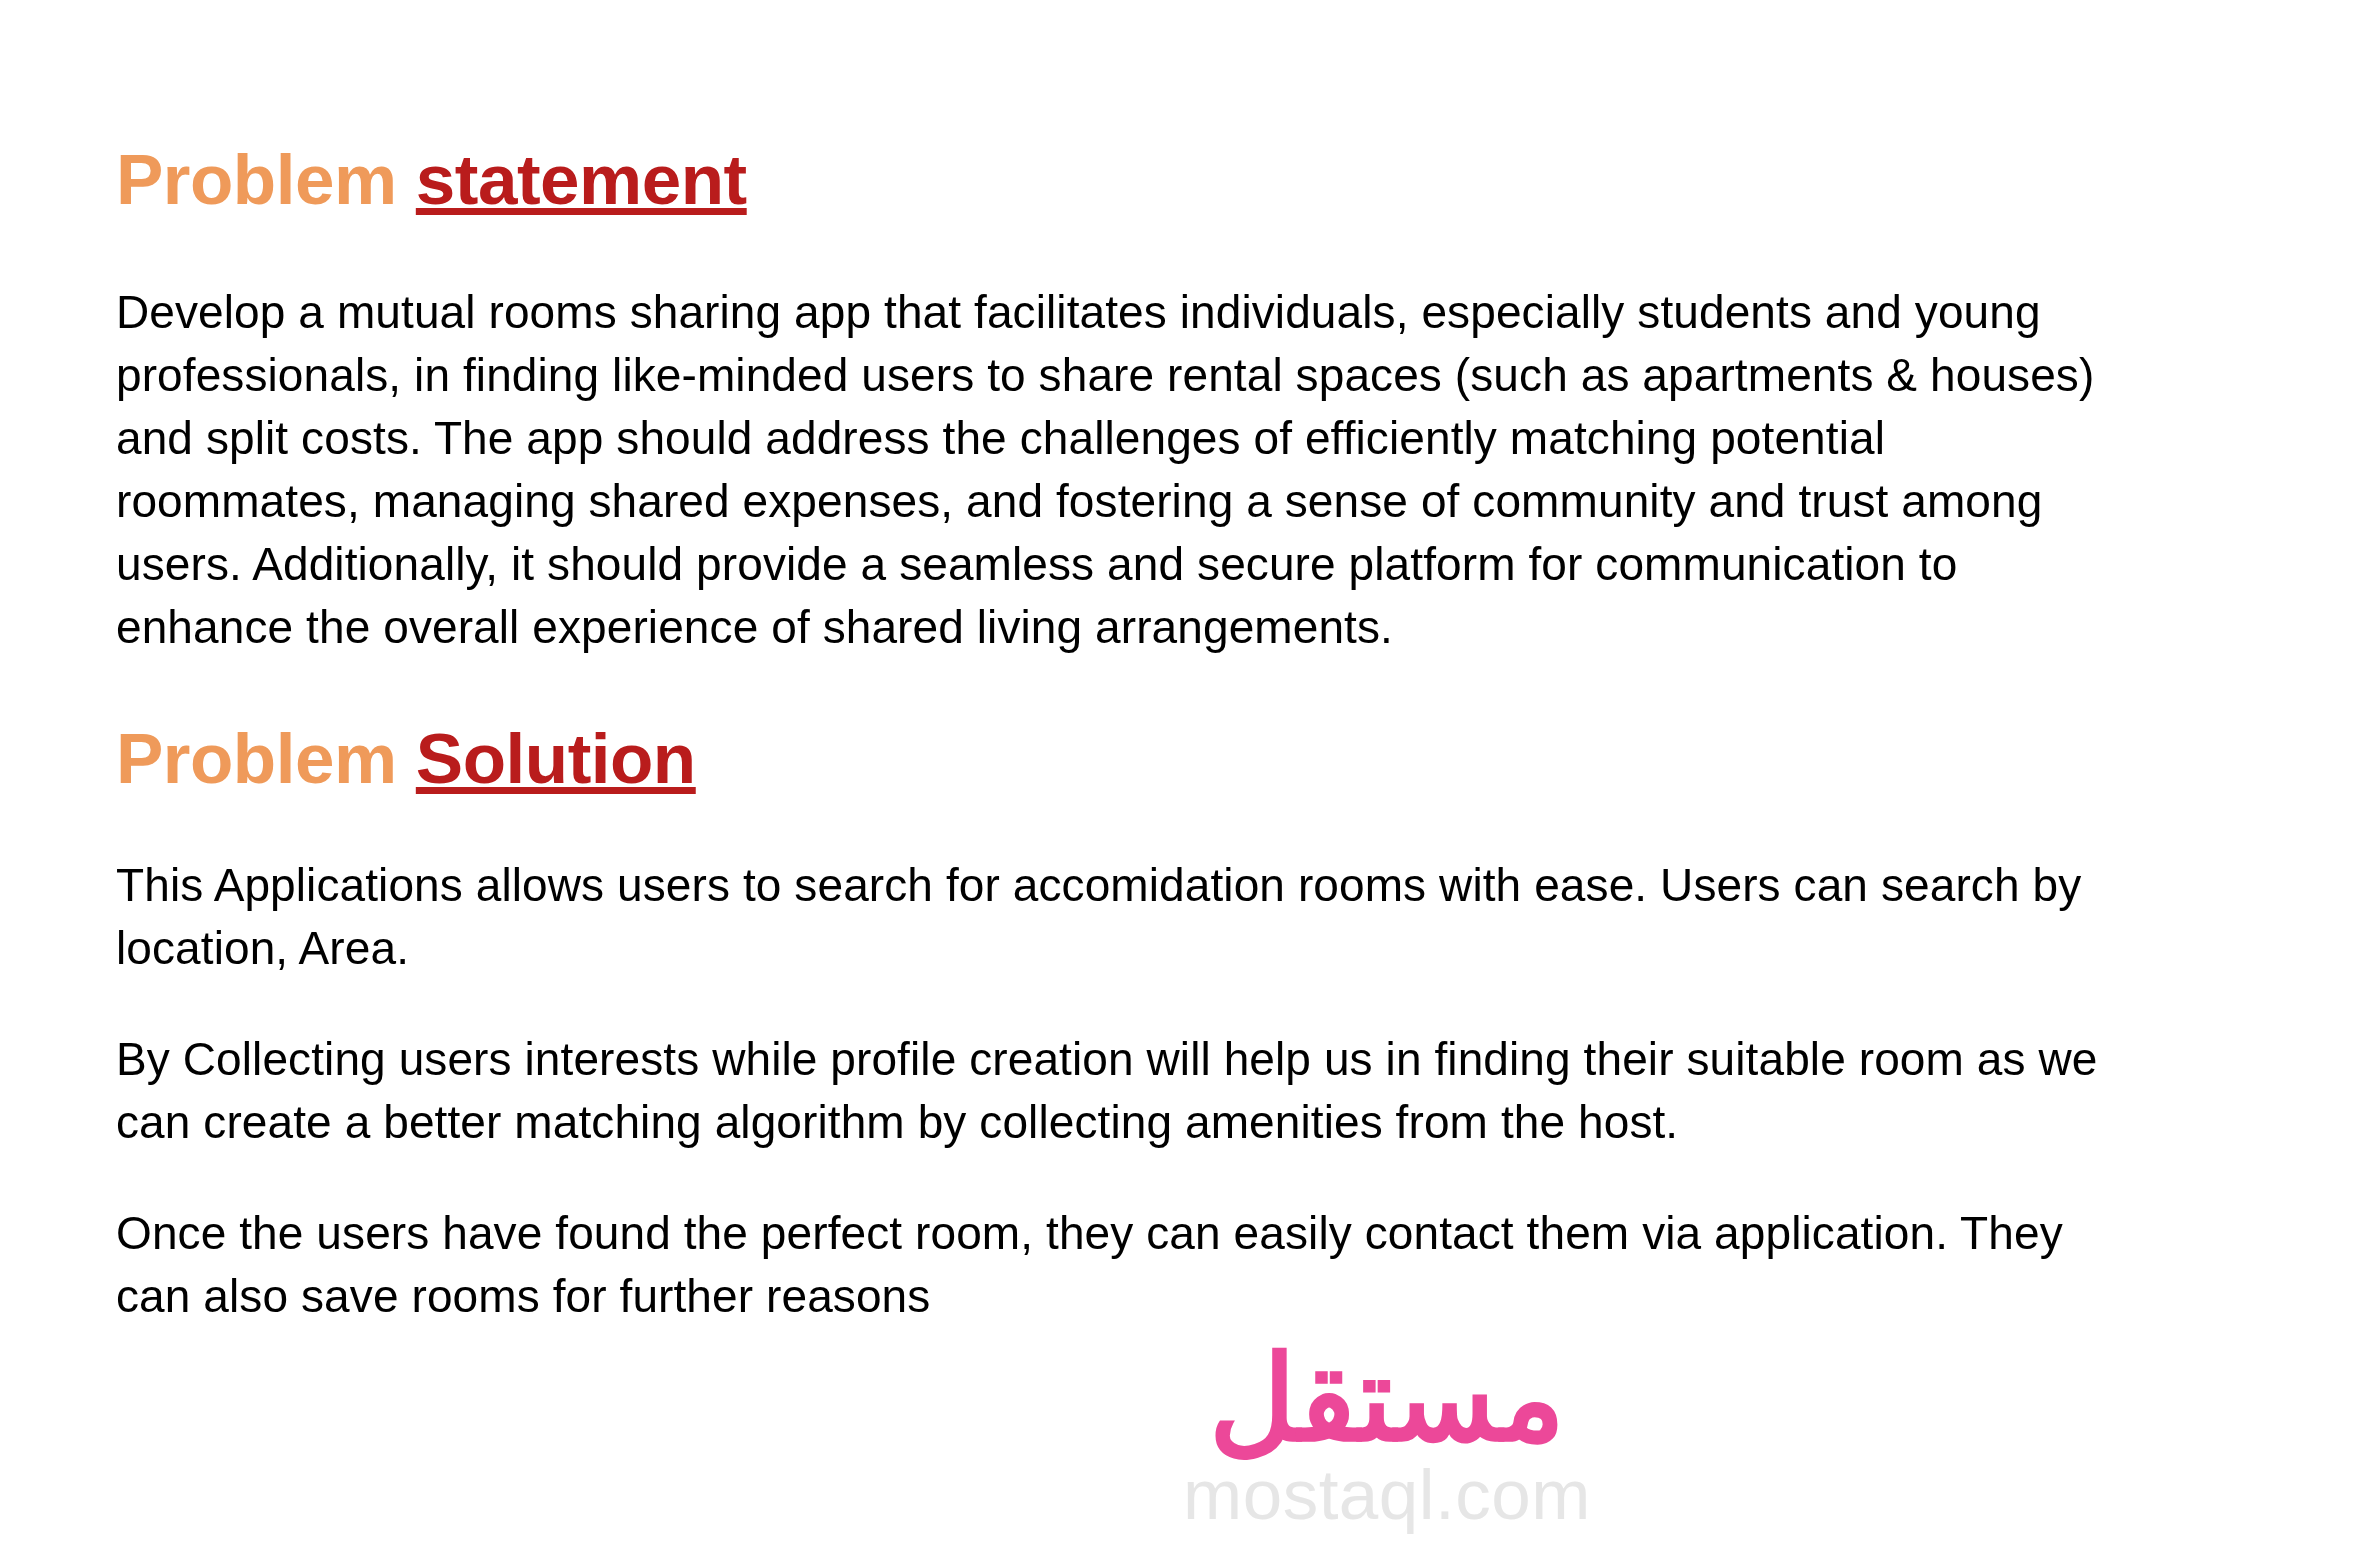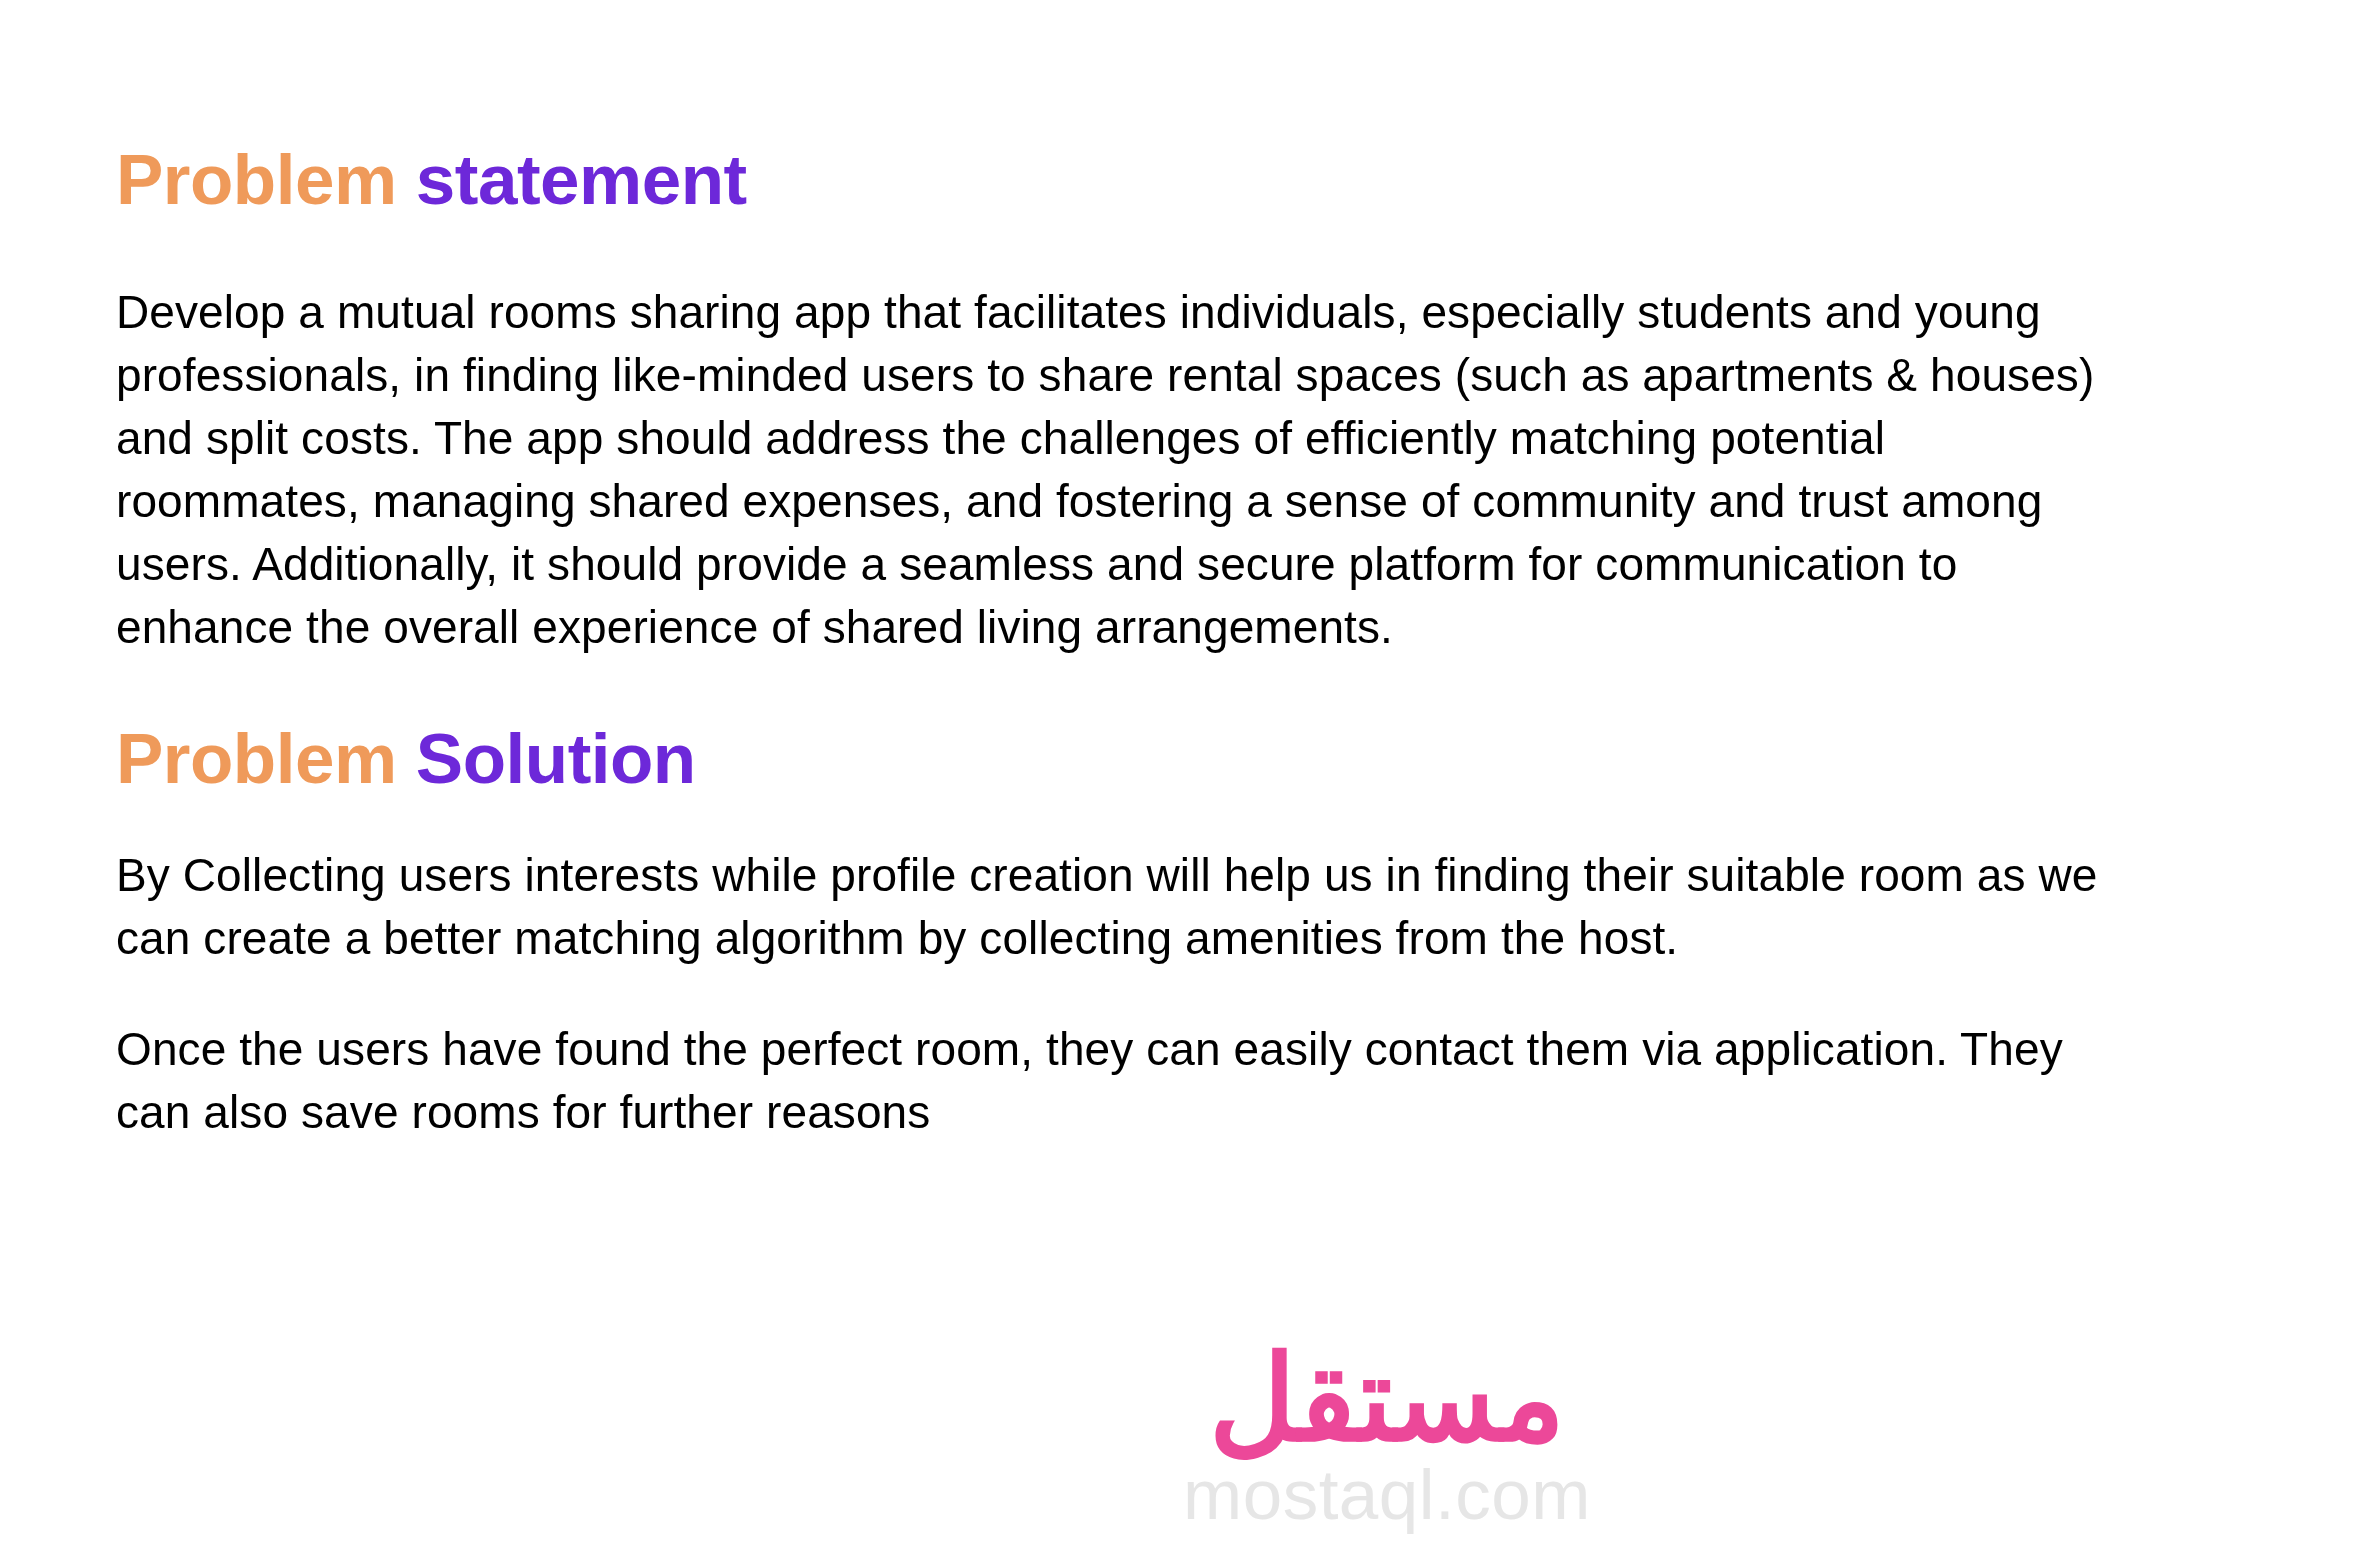"statement" .heading-main { color: #6d28d9 -> #b91c1c; text-decoration: none -> underline }
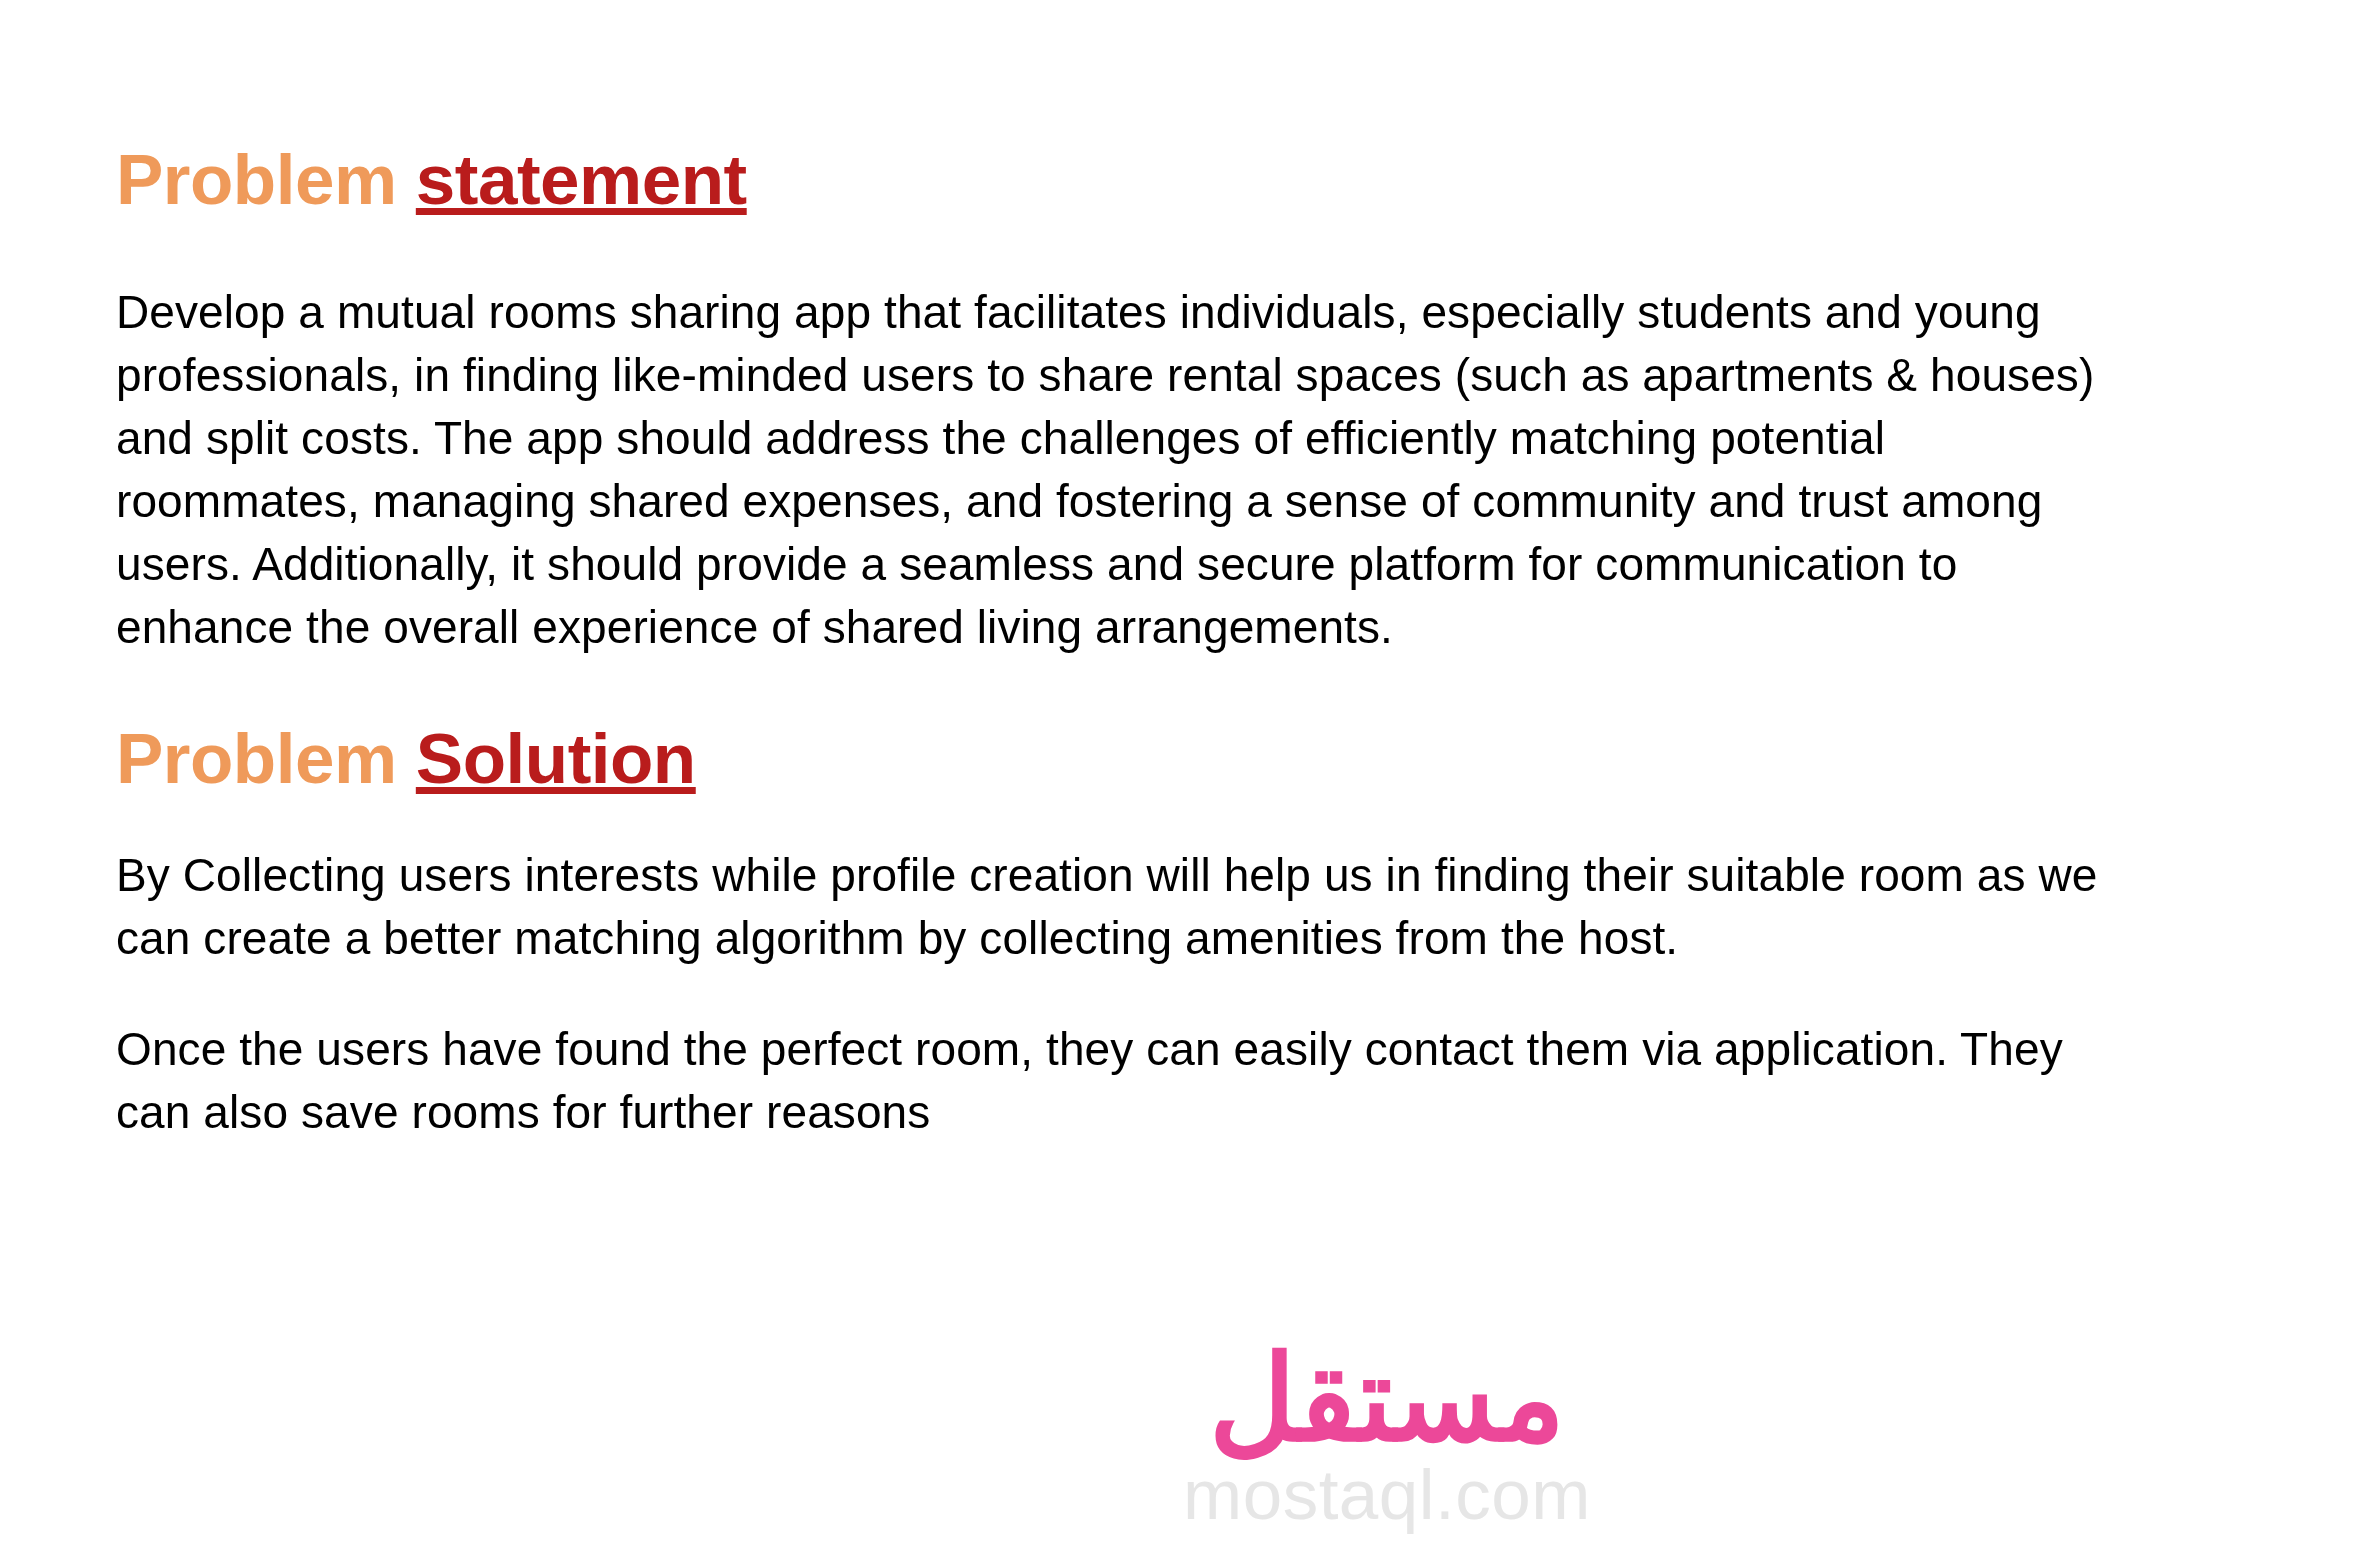"This Applications allows users to" div.solution-block { html: none -> <div> <p>This Applications allows users to search for accomidation rooms with ease. Users can search by location, Area.</p> </div> }
